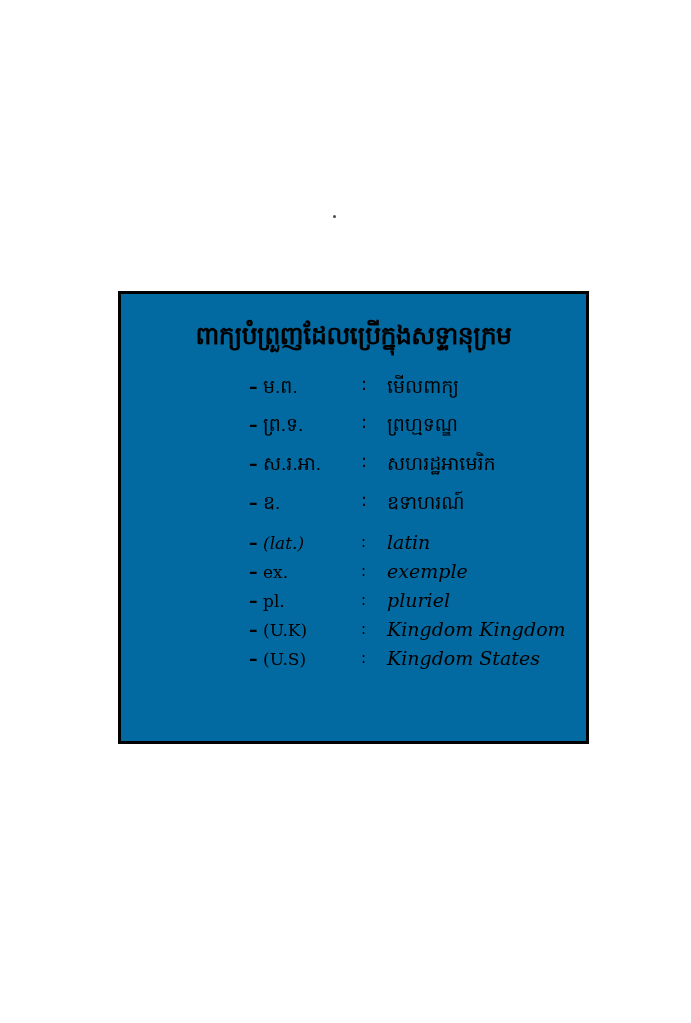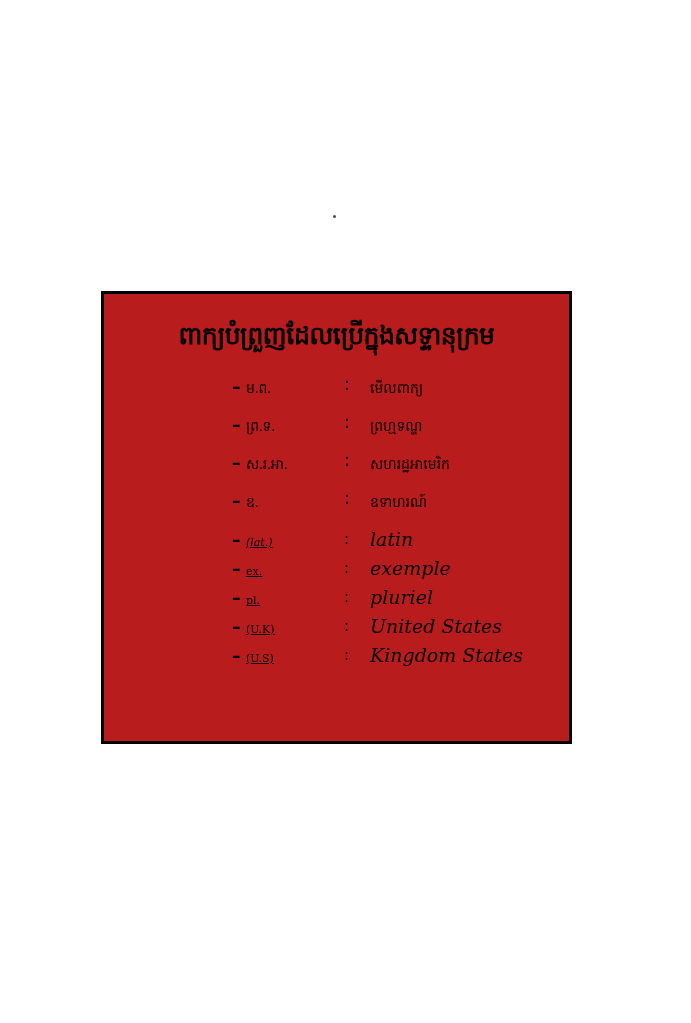"ពាក្យបំព្រួញដែលប្រើក្នុងសទ្ទានុក្រម" .frame { background: #b91c1c -> #0369a1; left: 101px -> 118px }
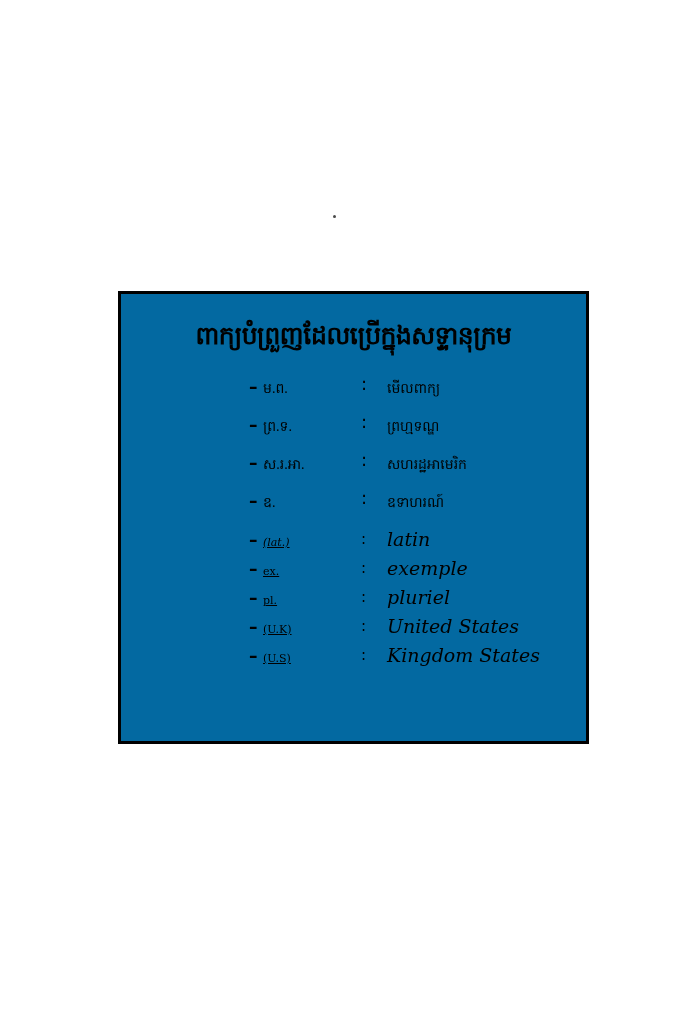"ម.ព." .row.khmer .abbr .txt, .row.khmer .meaning { font-family: Liberation Serif, serif -> Liberation Sans, sans-serif; font-size: 14px -> 19px }
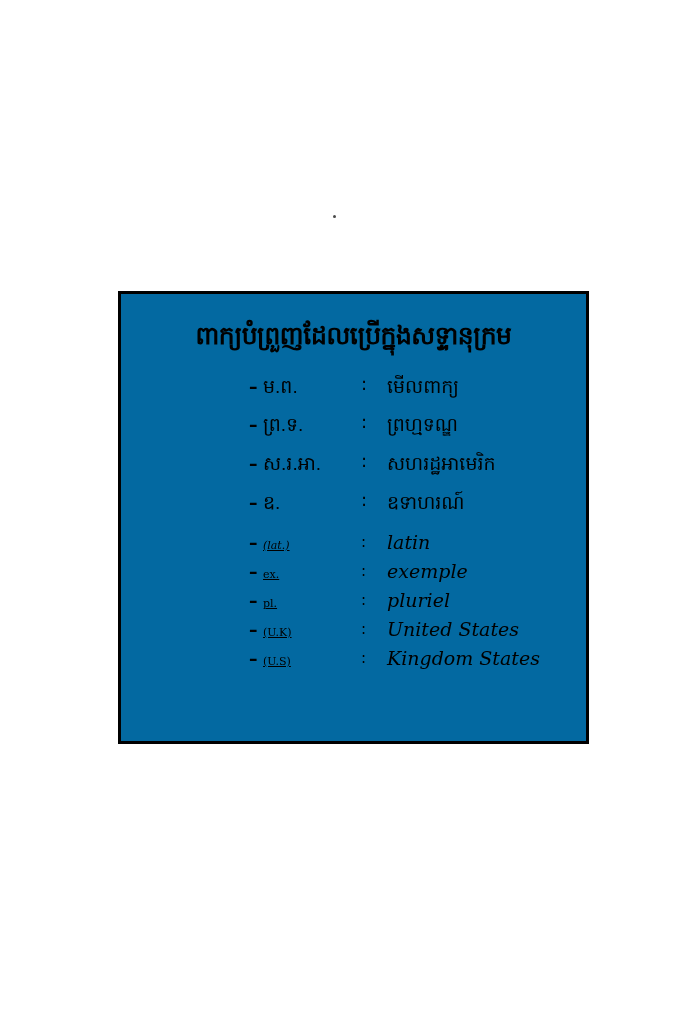"(lat.)" .row.latin .abbr .txt { font-size: 11px -> 17px; text-decoration: underline -> none }
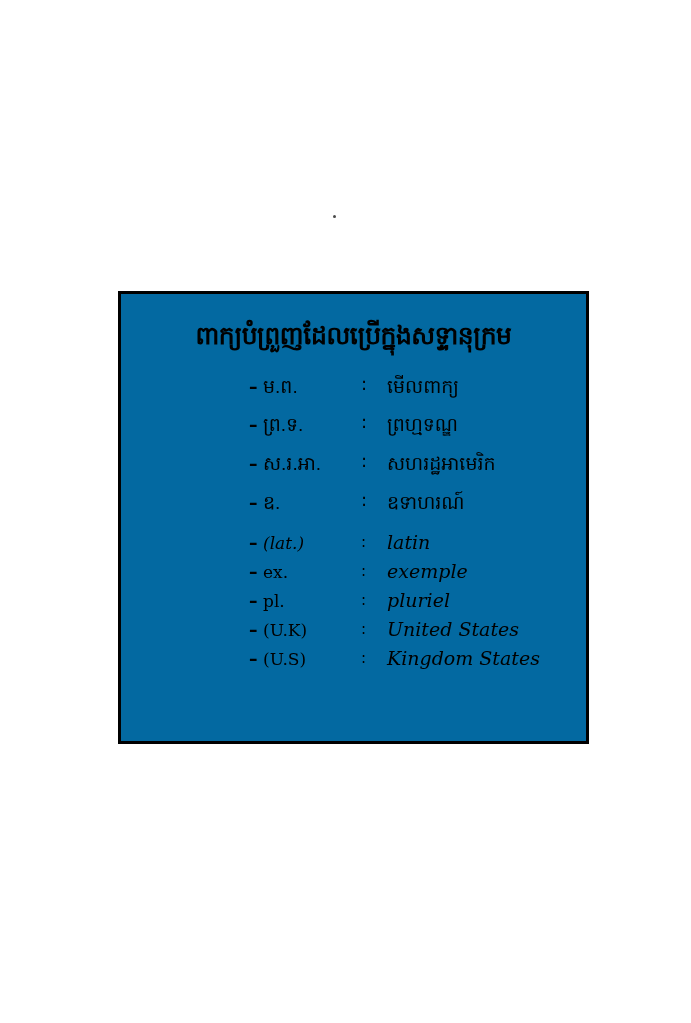"United States" span.meaning { text: United States -> Kingdom Kingdom }
